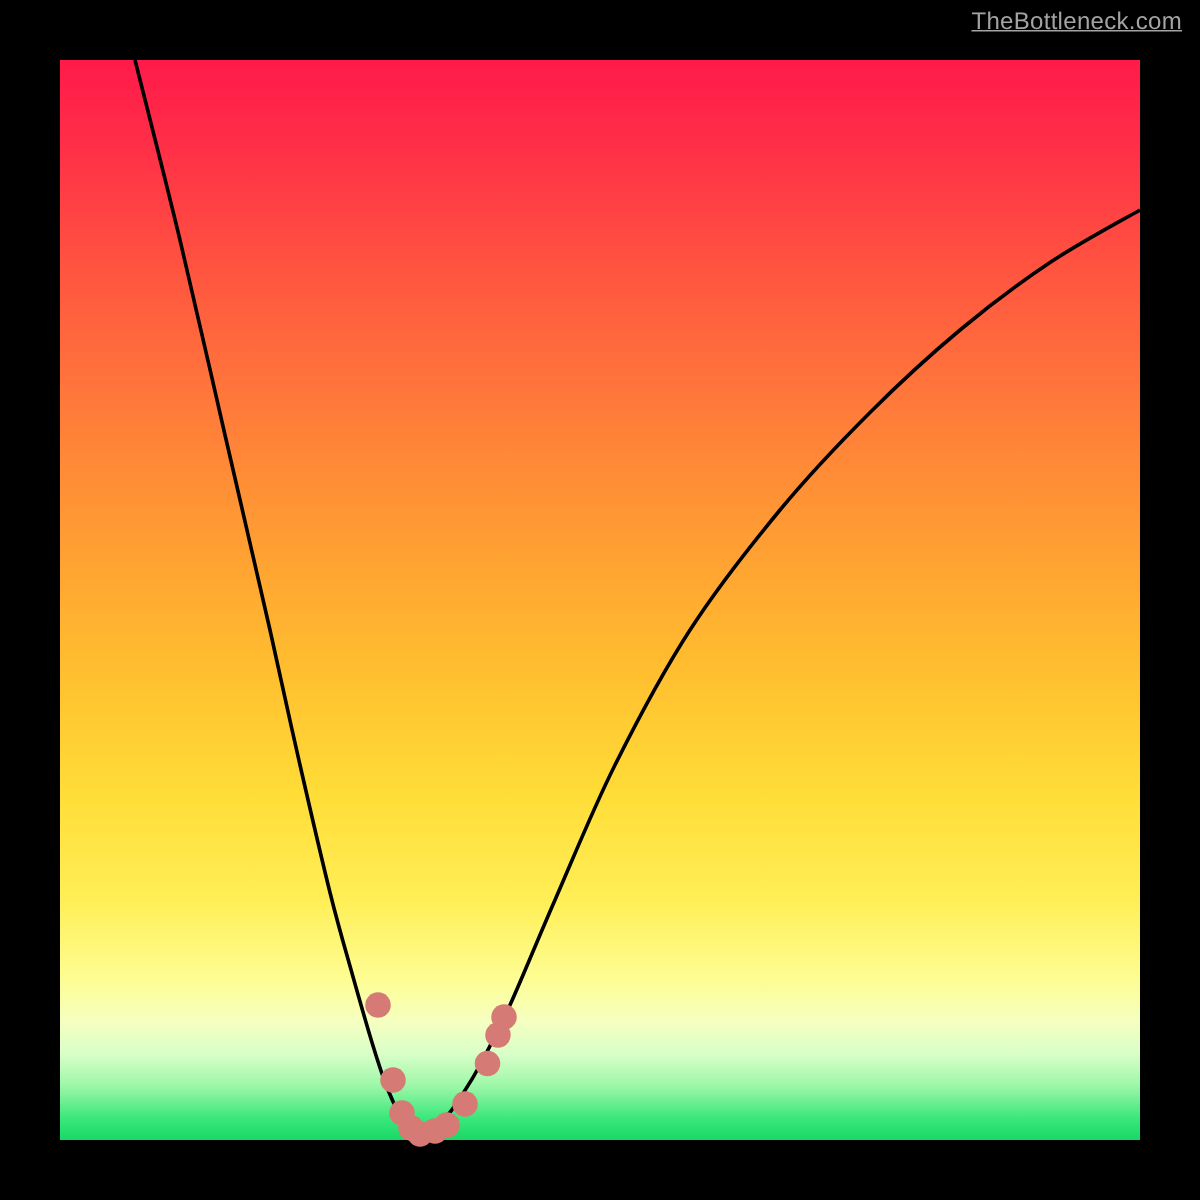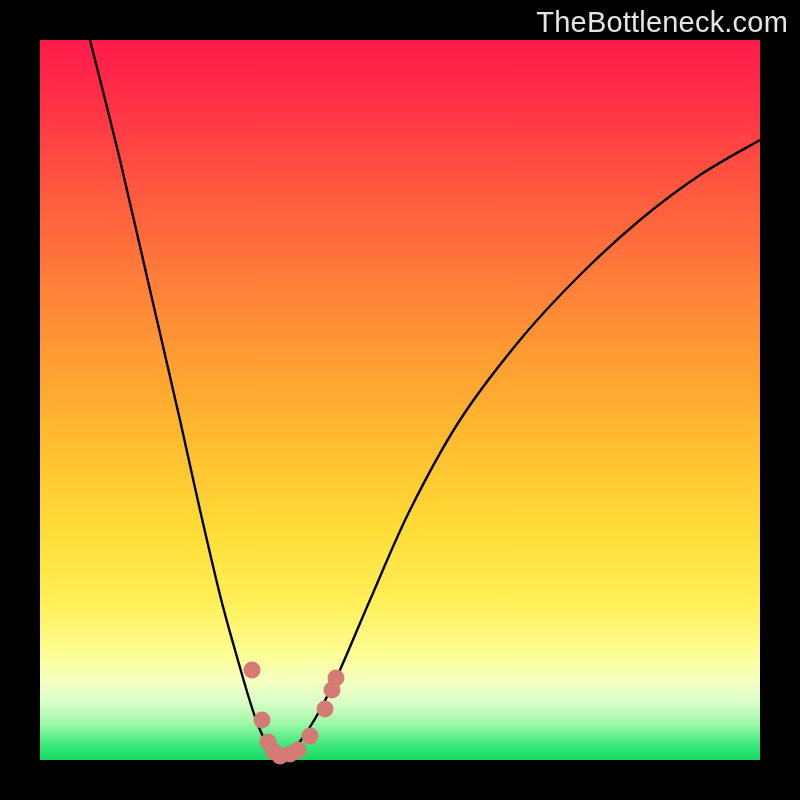"TheBottleneck.com" .watermark { color: #e5e5e5 -> #a3a3a3; font-size: 29px -> 16px; text-decoration: none -> underline }
